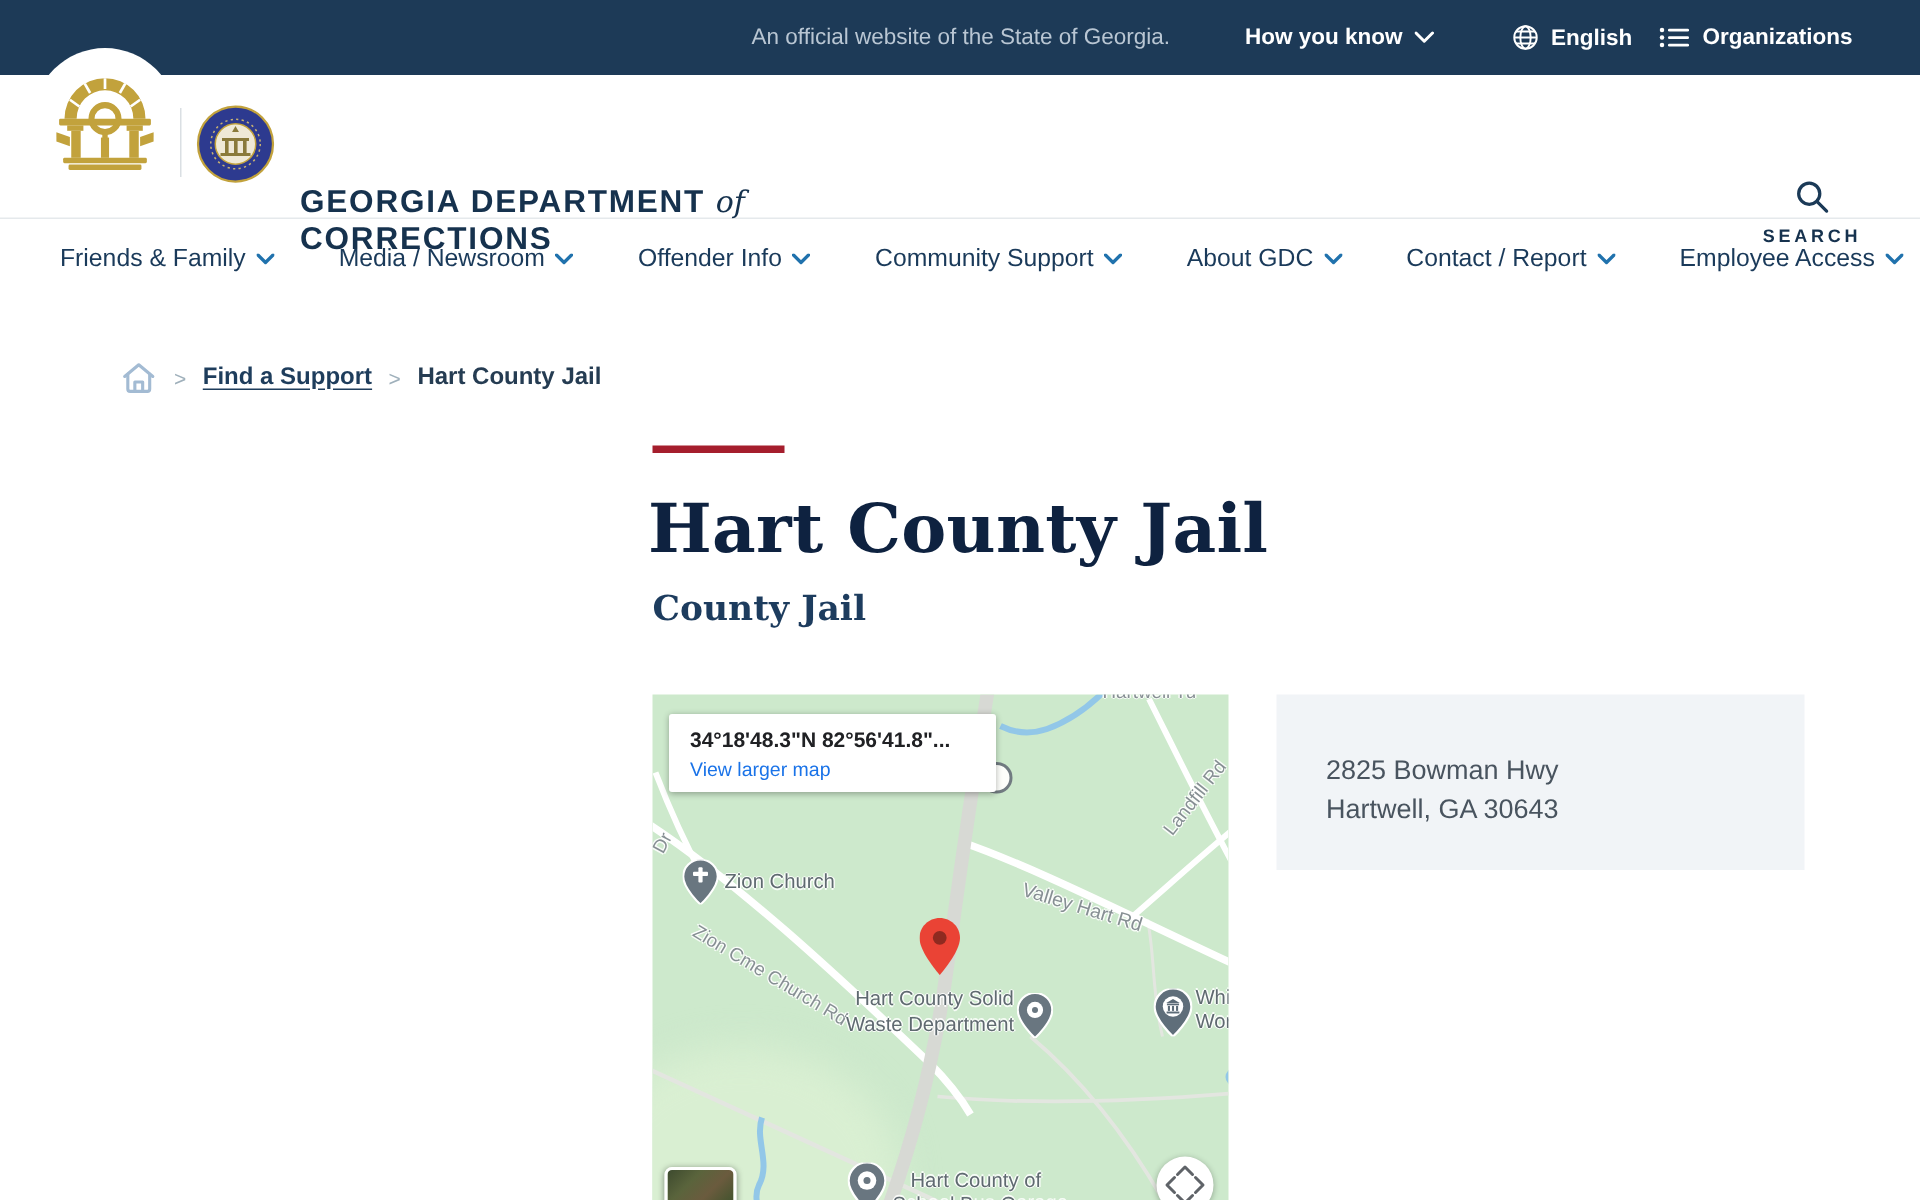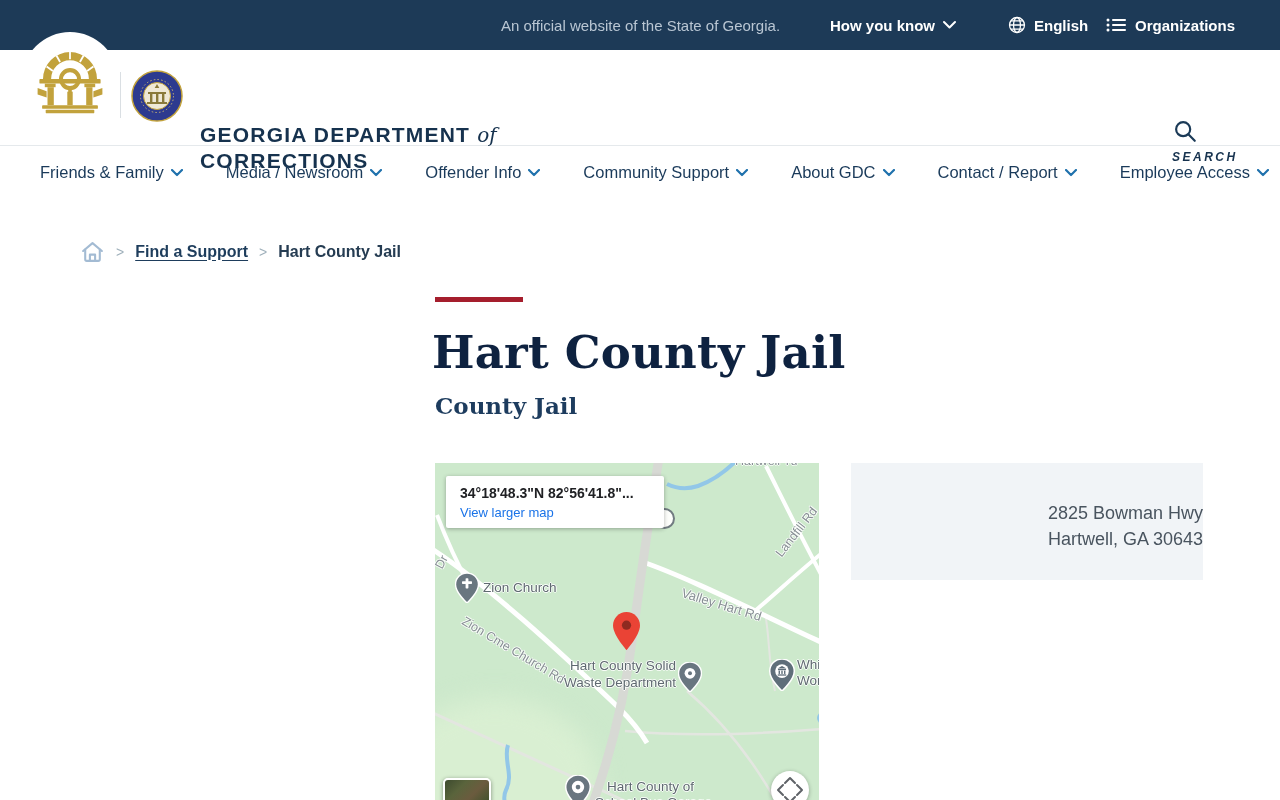"SEARCH" .search-block { font-style: italic -> none; text-align: left -> center }
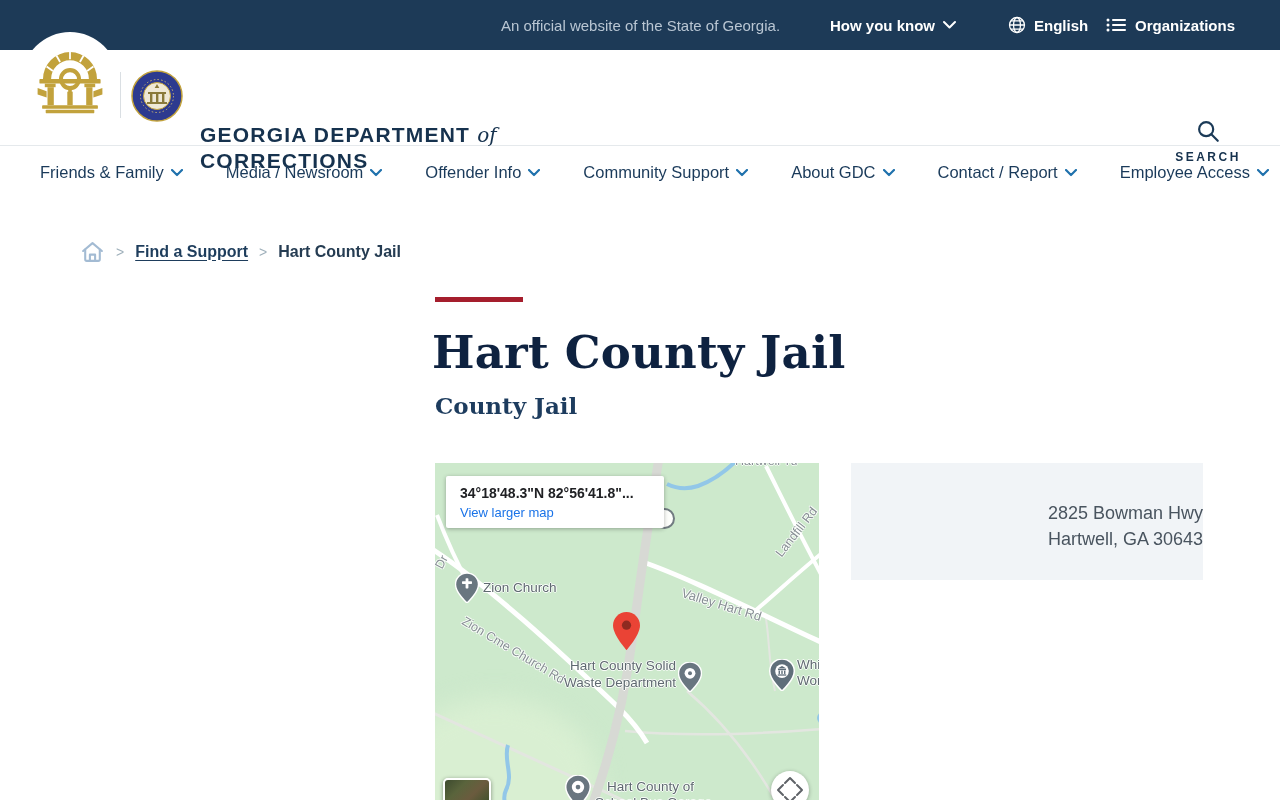"2825 Bowman Hwy" .addr-card { text-align: right -> none }
